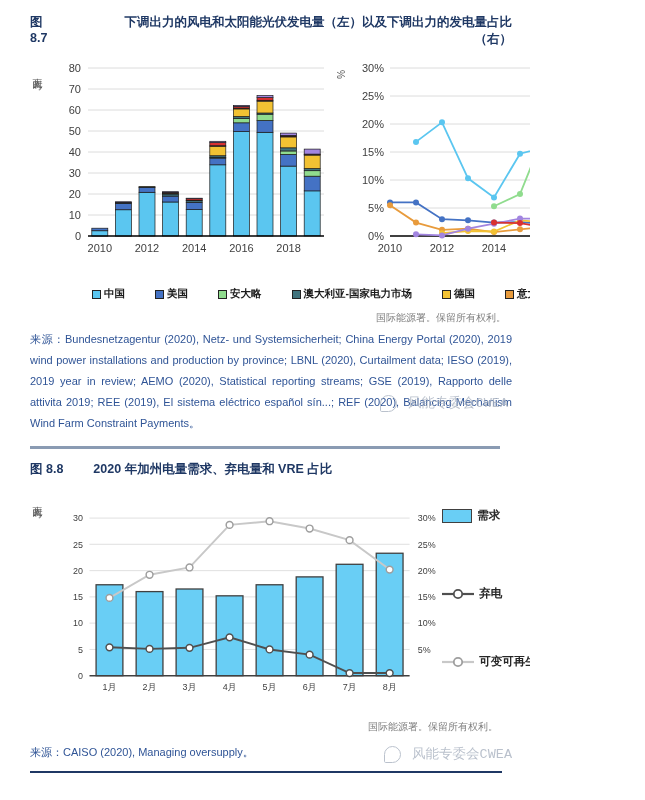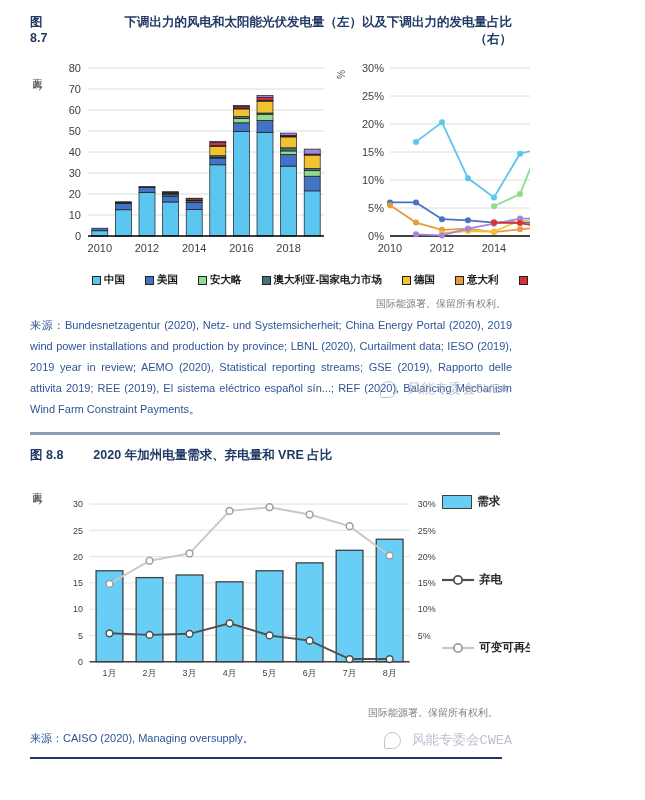"中国" .legend-row { gap: 20px -> 30px; margin-top: 3px -> 17px }
